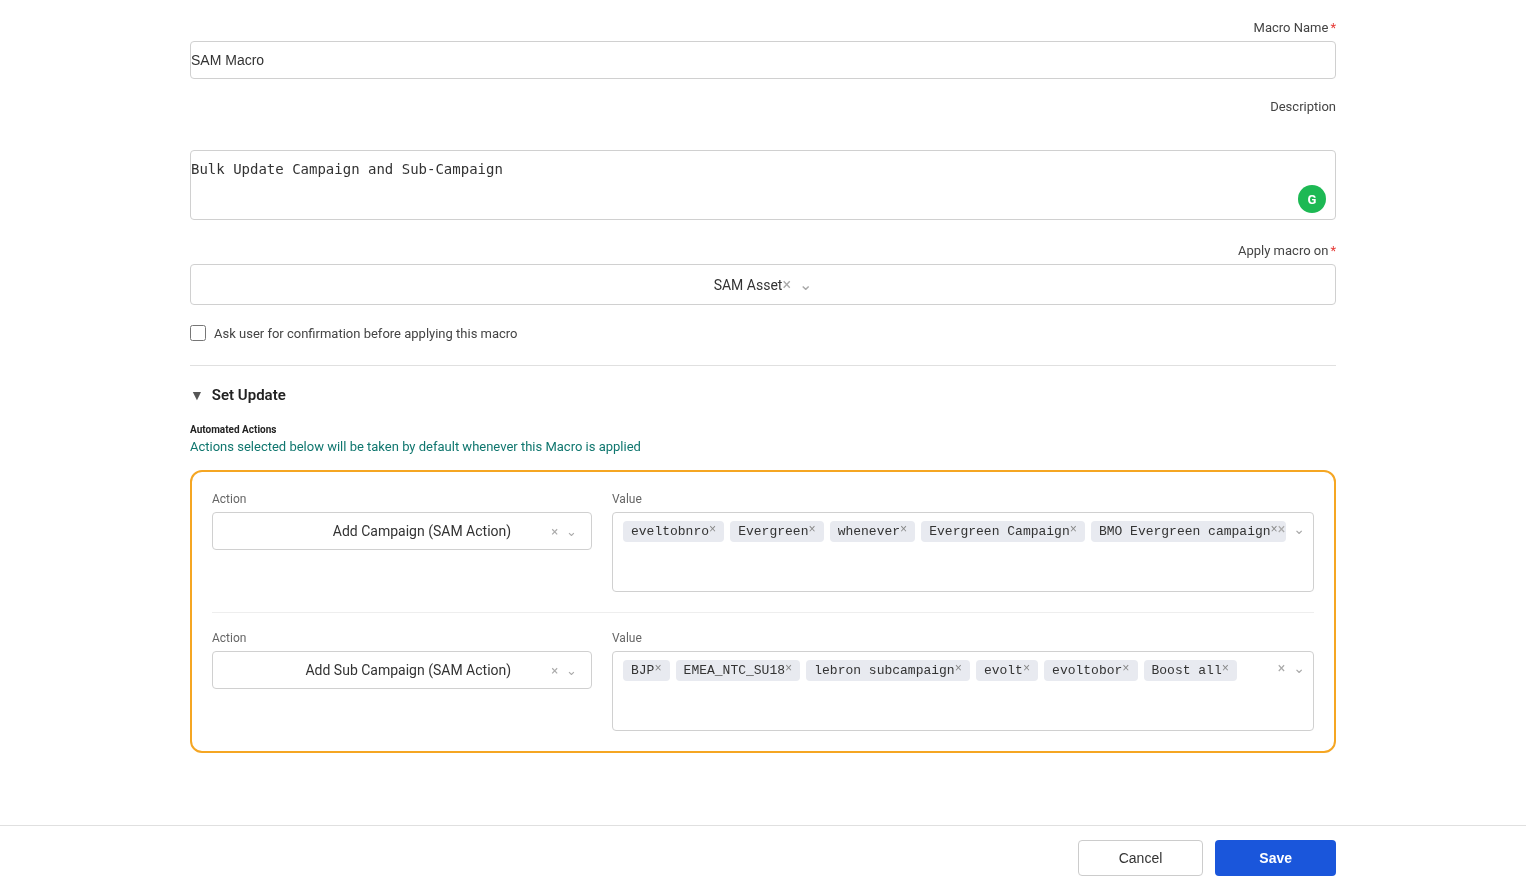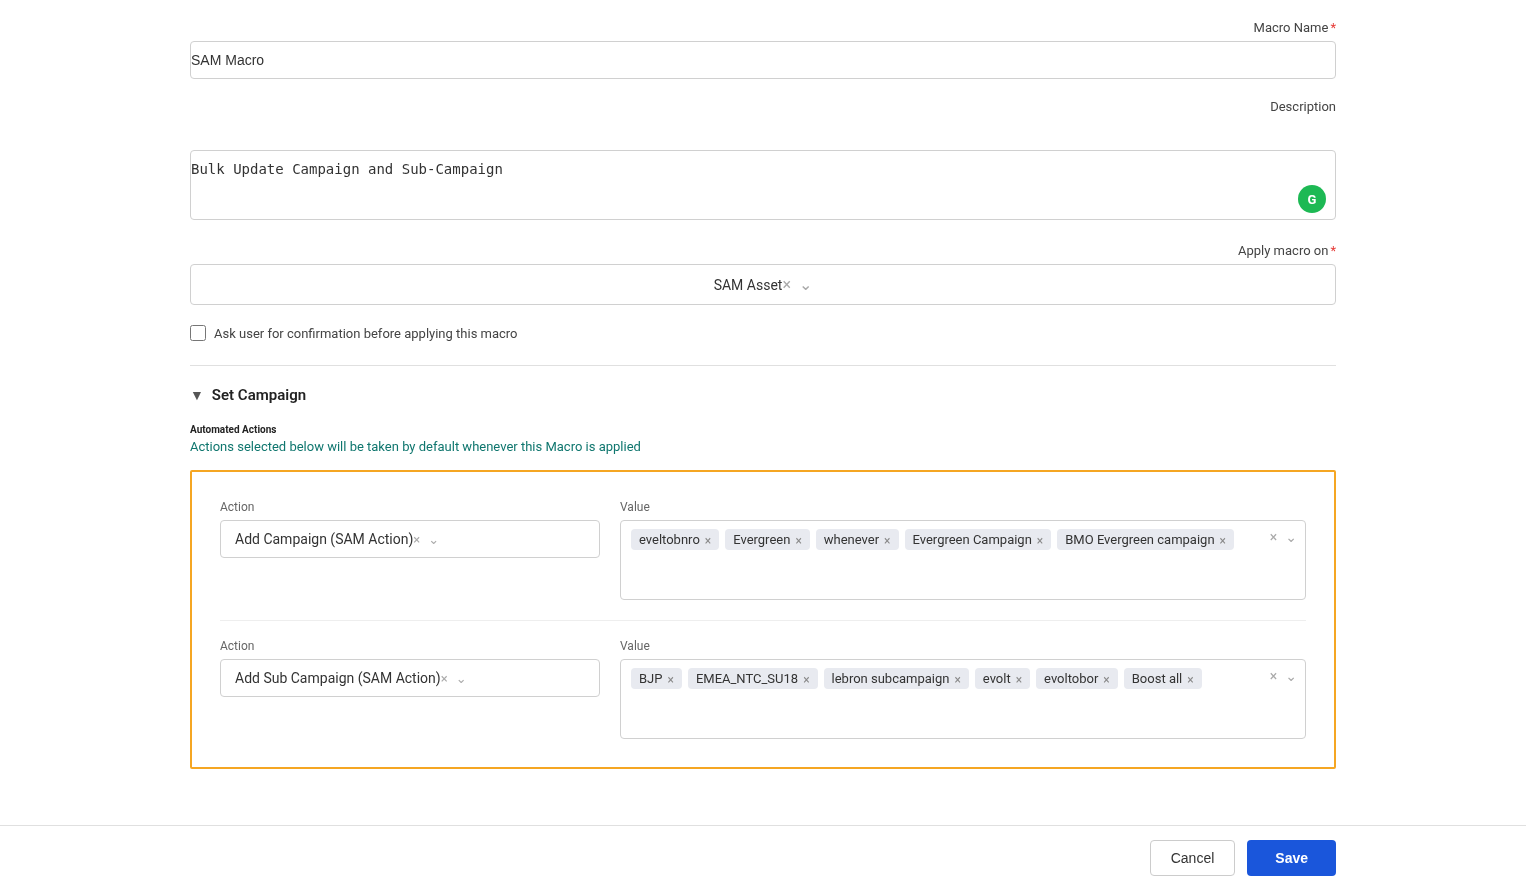"Set Campaign" span.section-title { text: Campaign -> Update }
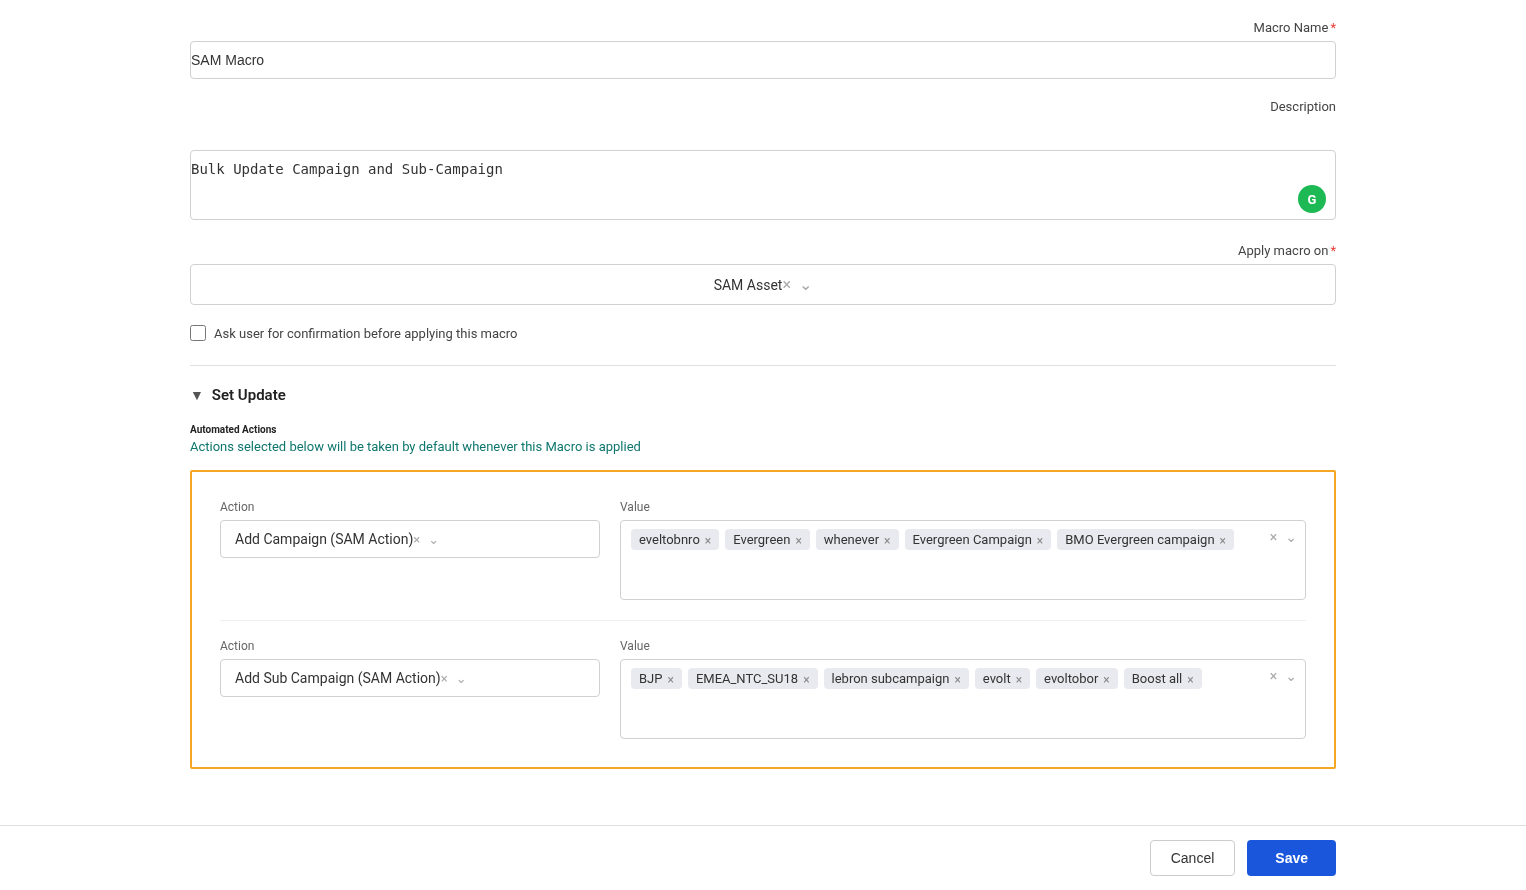"Action" .actions-container { border-radius: 2px -> 12px; padding: 28px -> 20px }
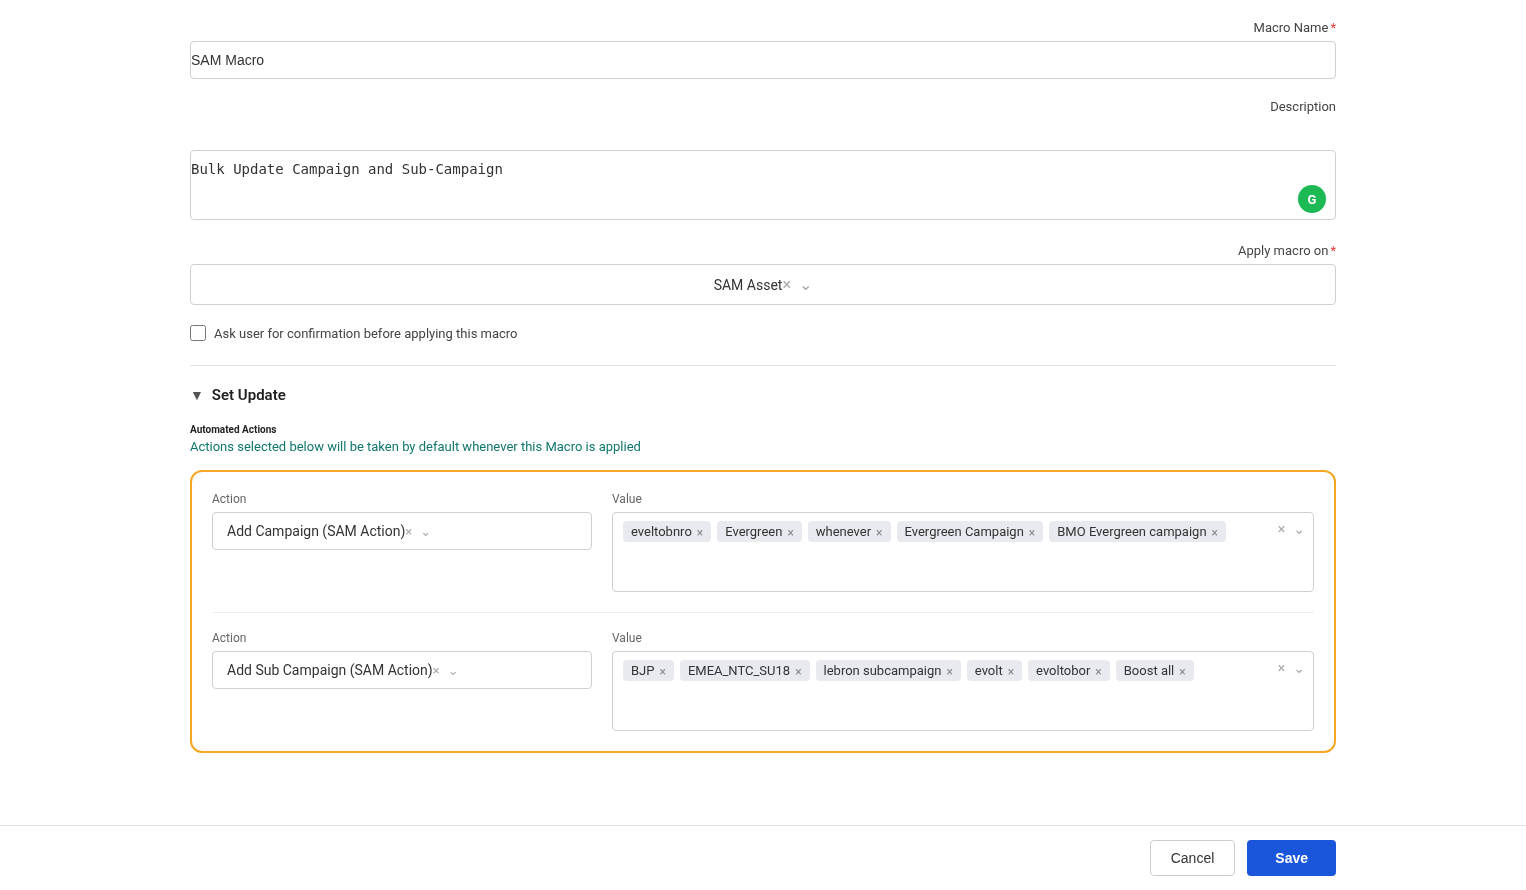"Add Campaign (SAM Action)" .action-select { gap: none -> 40px; justify-content: flex-start -> flex-end }
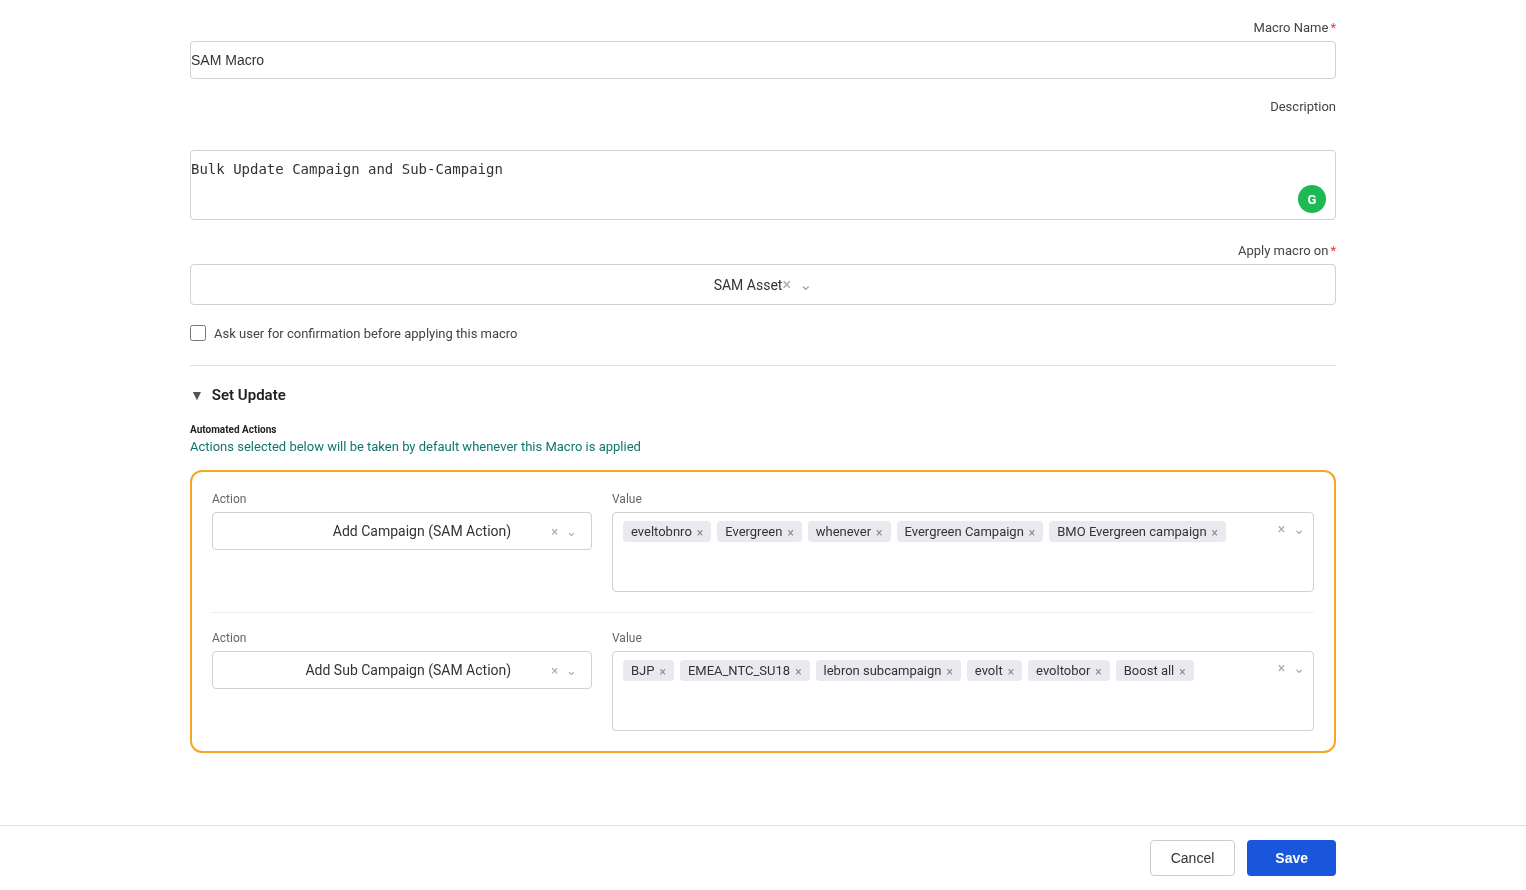"eveltobnro" .tag { align-items: flex-end -> flex-start; font-family: none -> Liberation Mono, monospace; gap: 5px -> none }
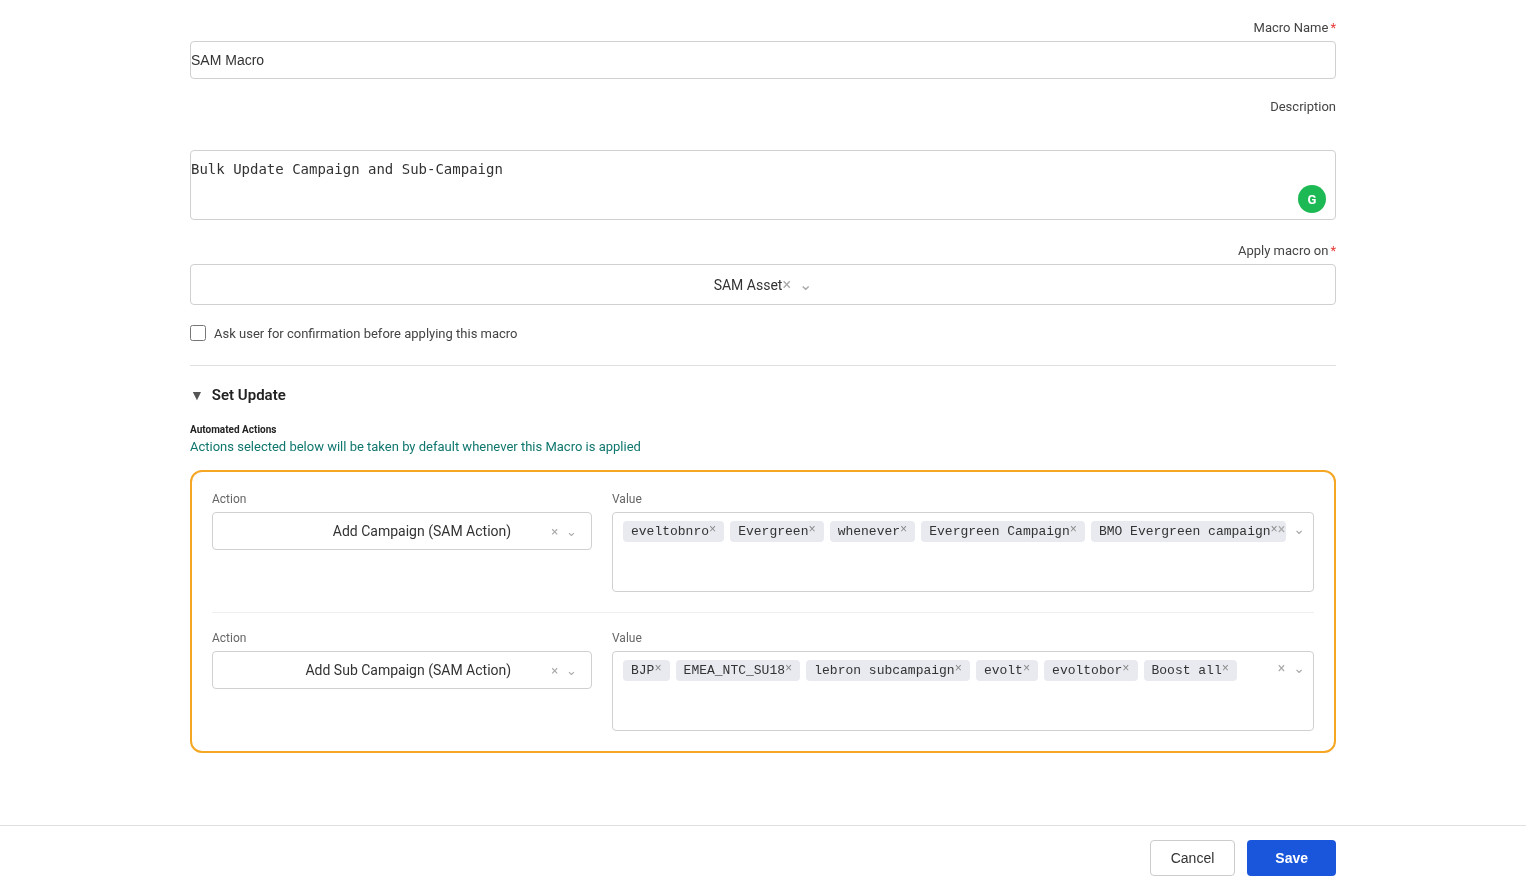"Cancel" .btn-cancel { padding: 9px 20px -> 9px 40px }
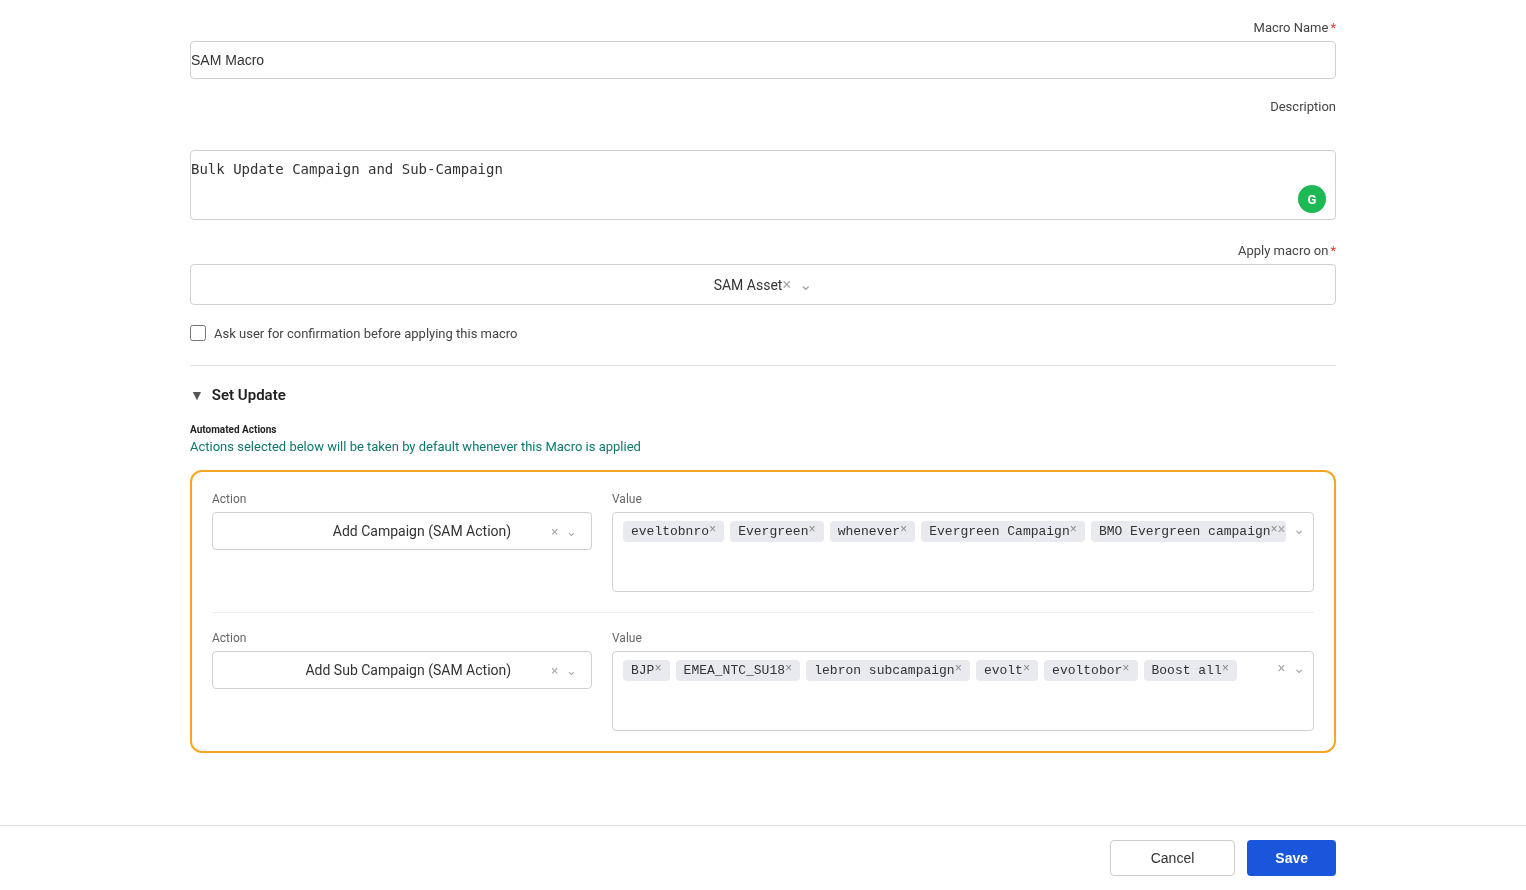"Save" .btn-save { padding: 9px 28px -> 9px 44px }
